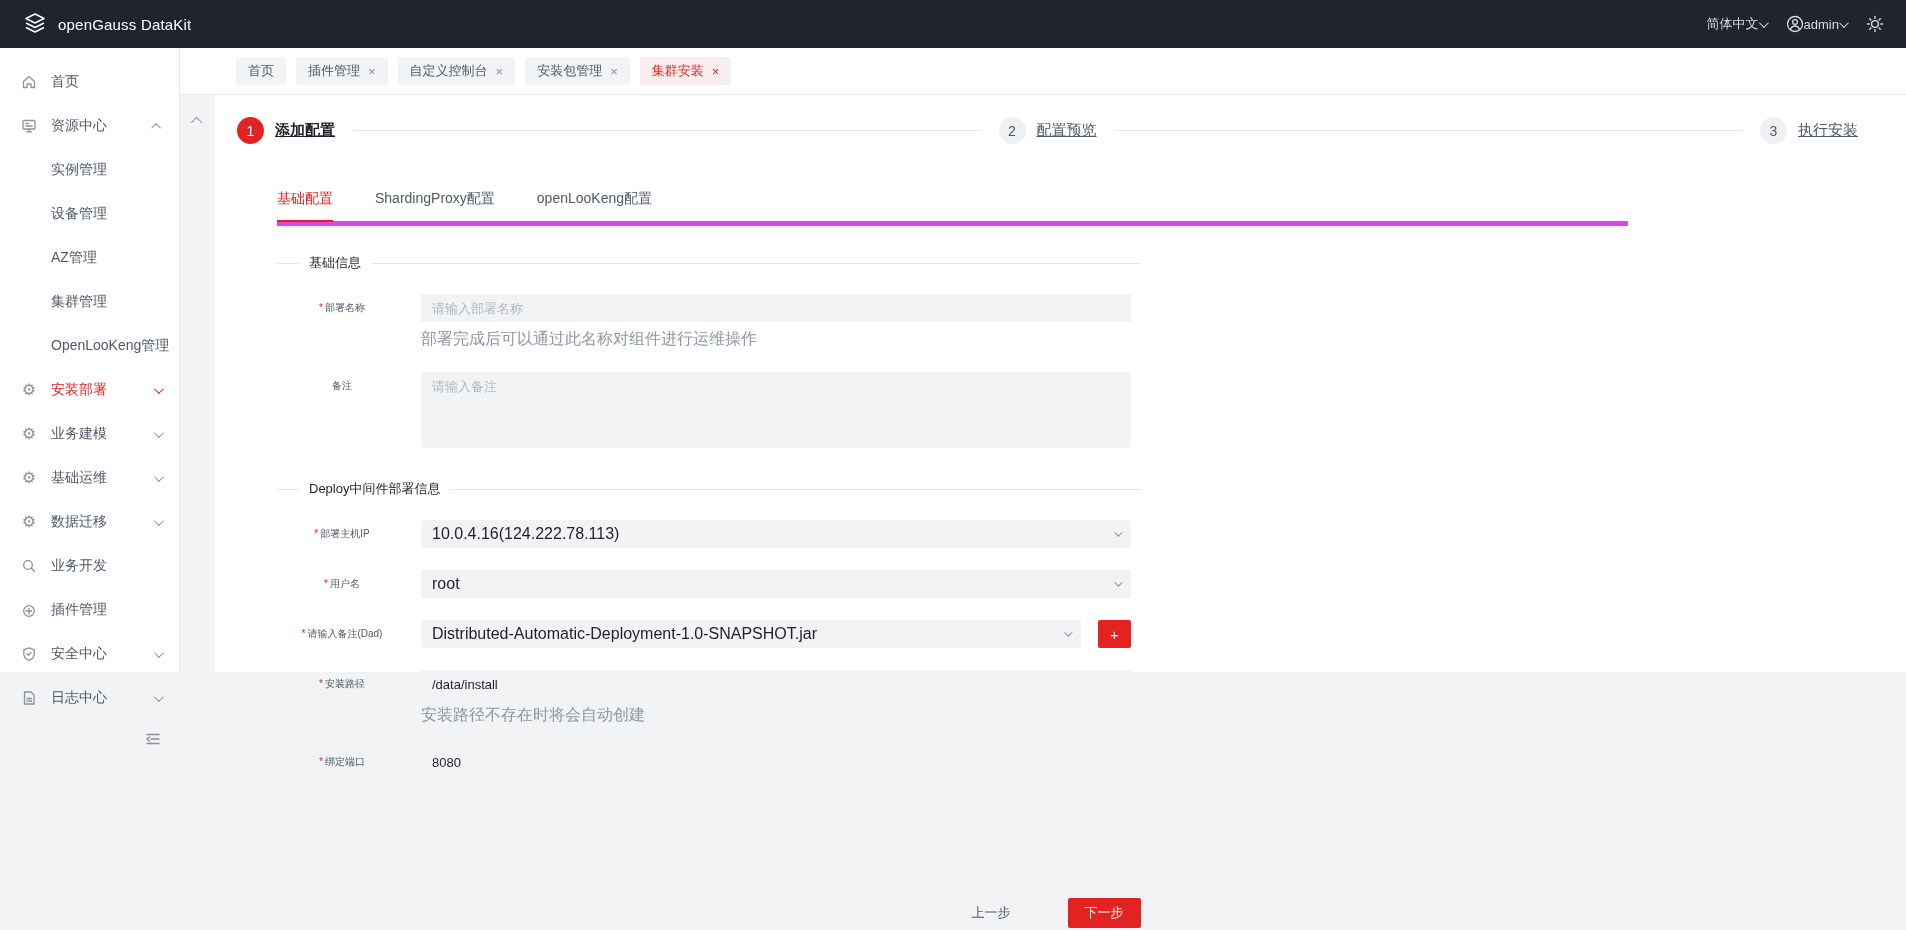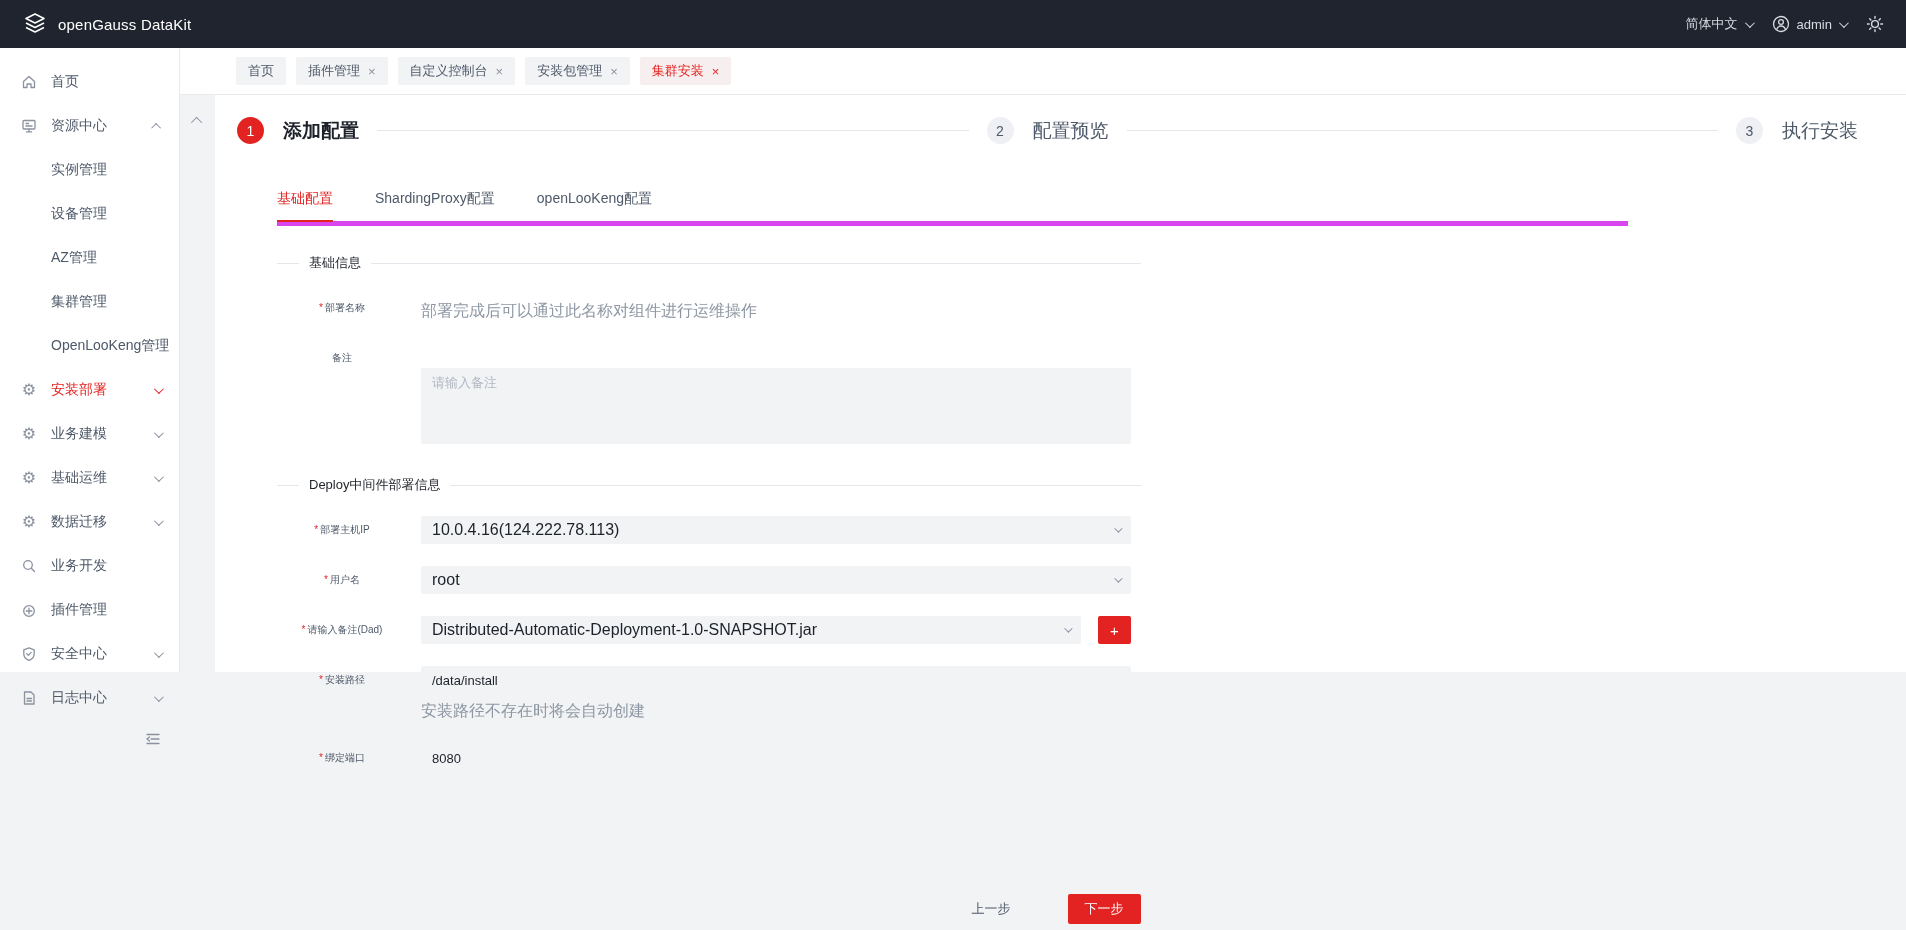"简体中文" .hr-group { gap: 7px -> none }
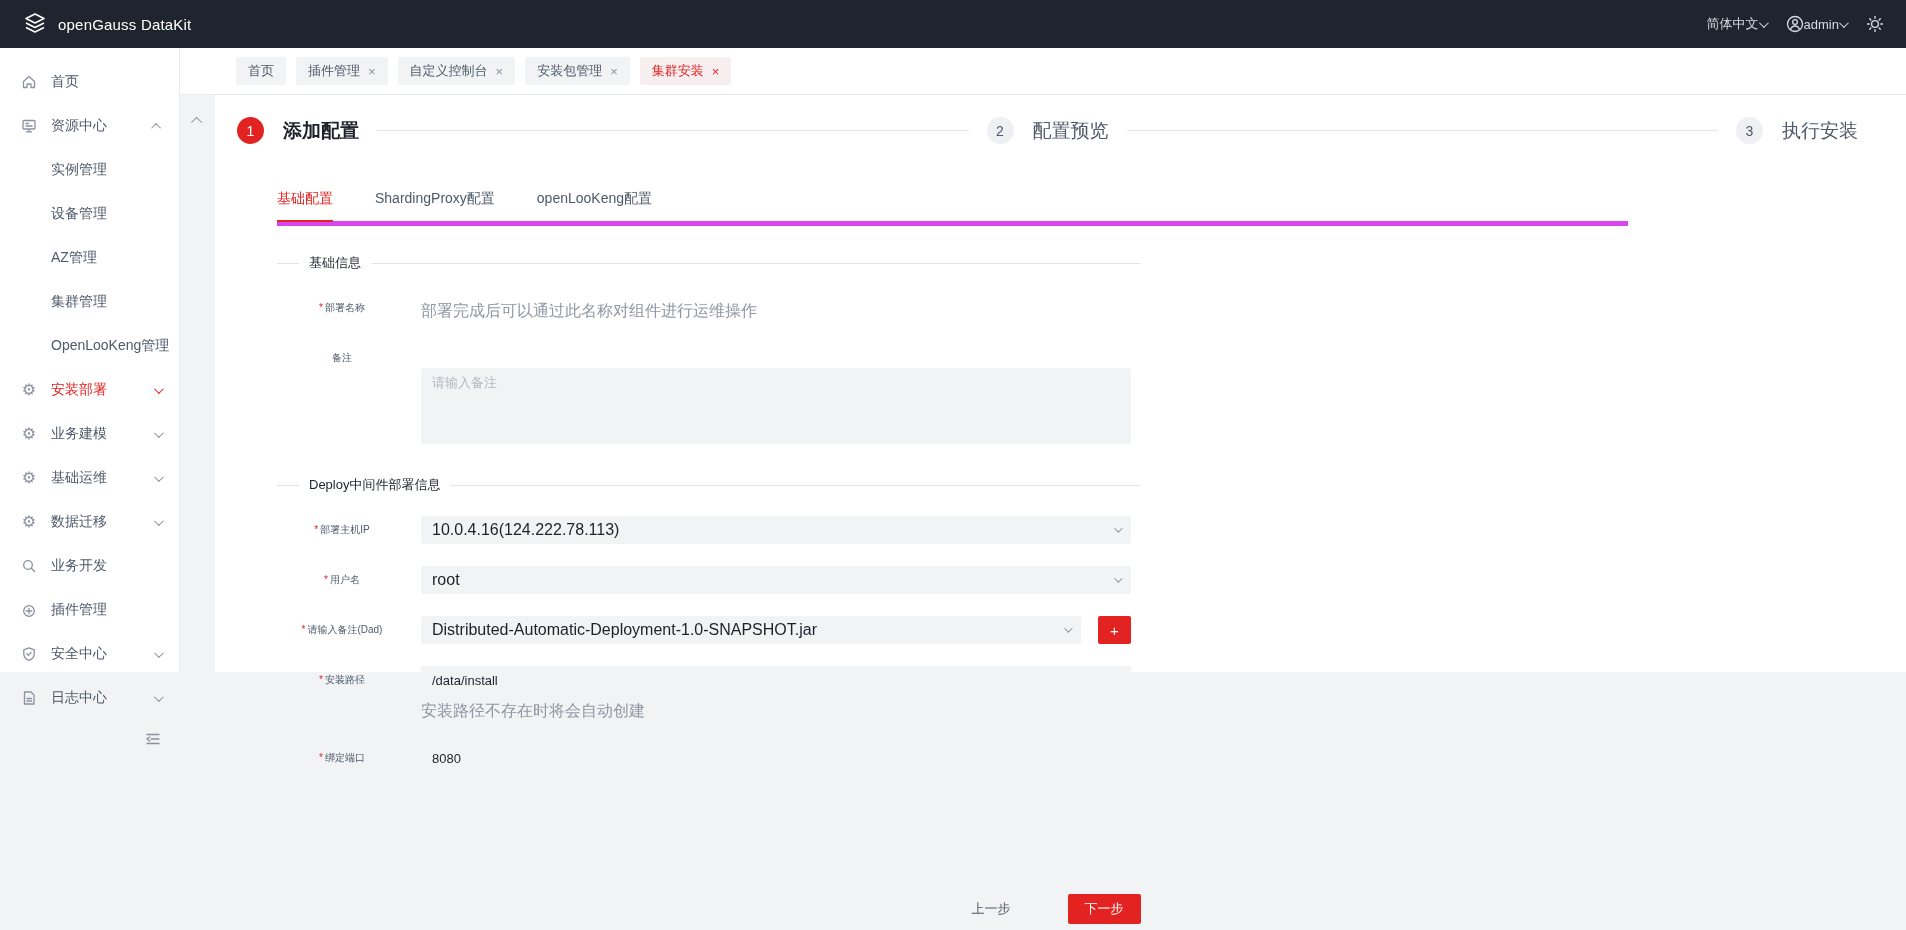"添加配置" .step-label { font-size: 19px -> 15px; margin-left: 19px -> 11px; text-decoration: none -> underline }
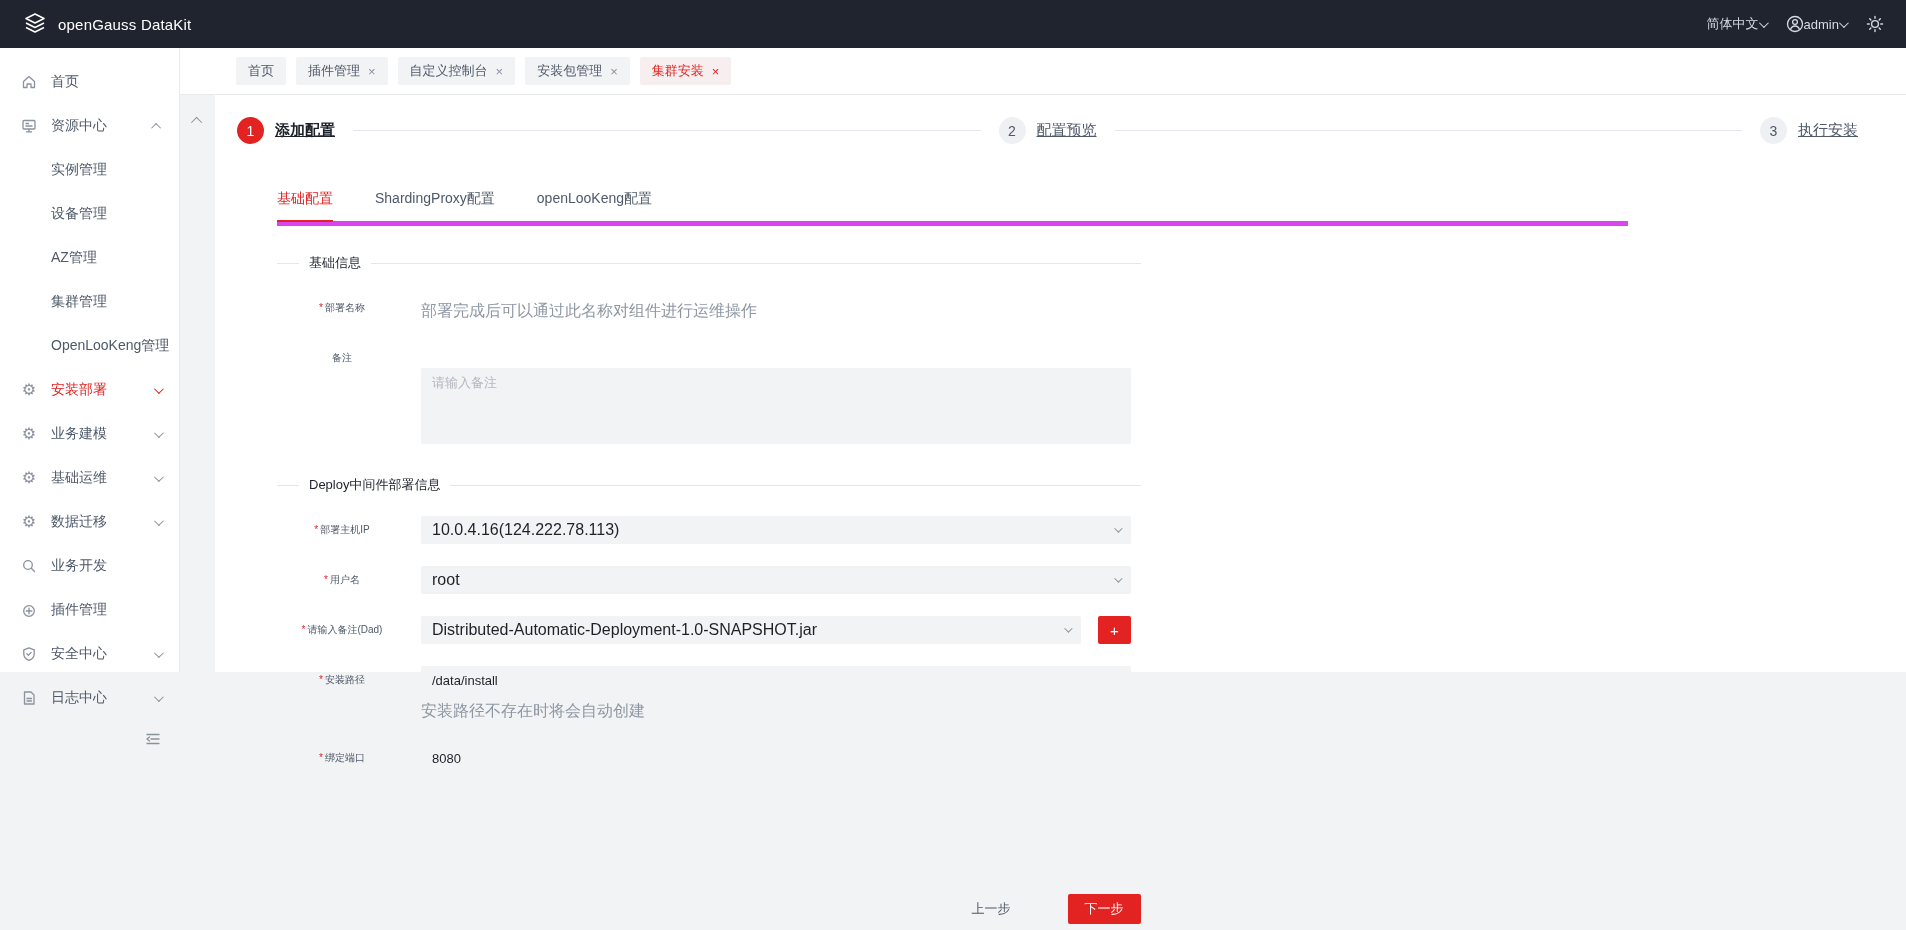"请输入部署名称" input.tbox { html: none -> <input> }
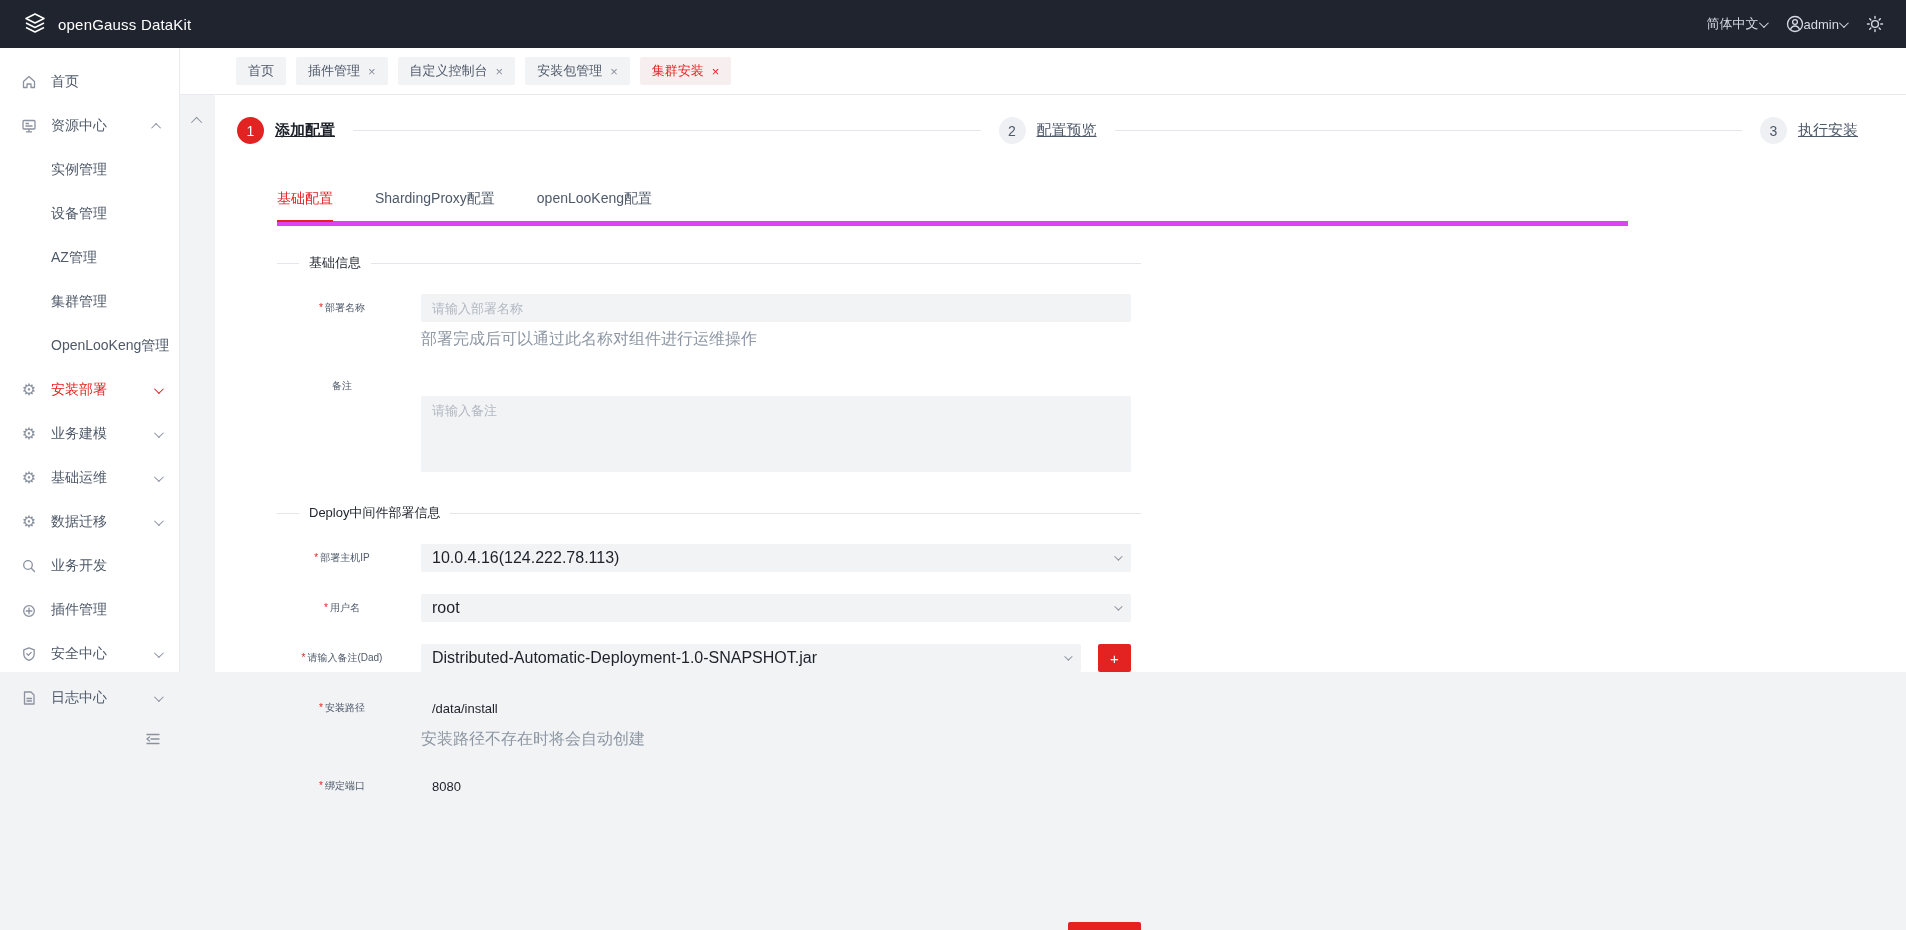"请输入备注" .tarea { margin-top: 24px -> none }
